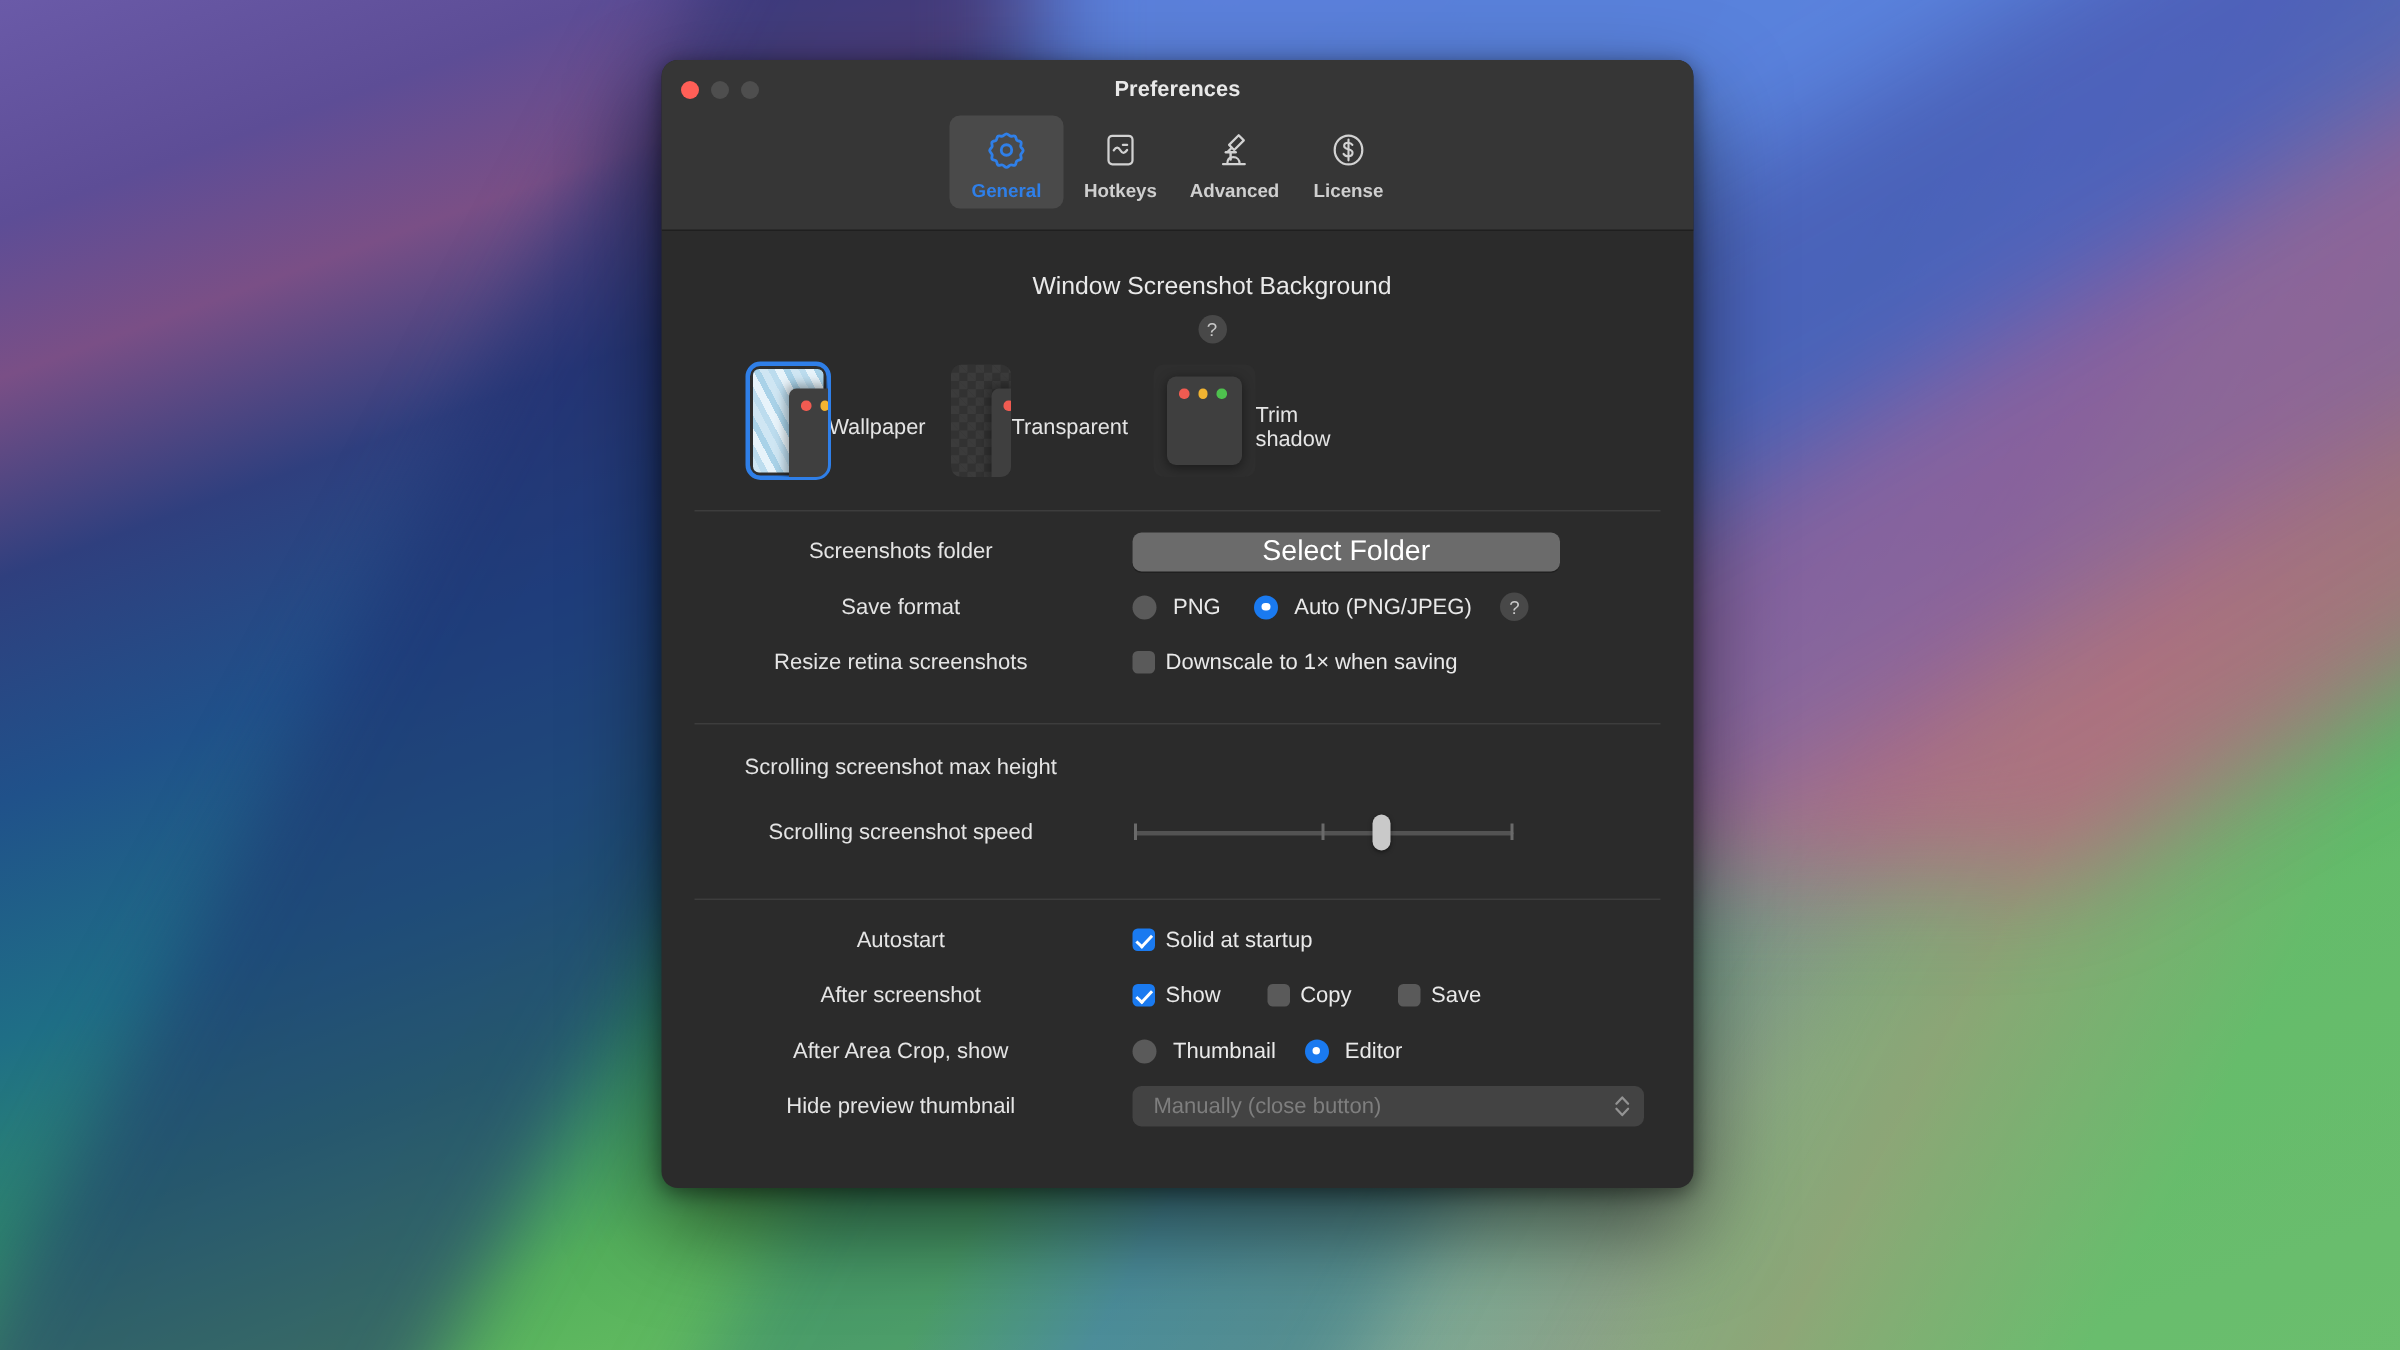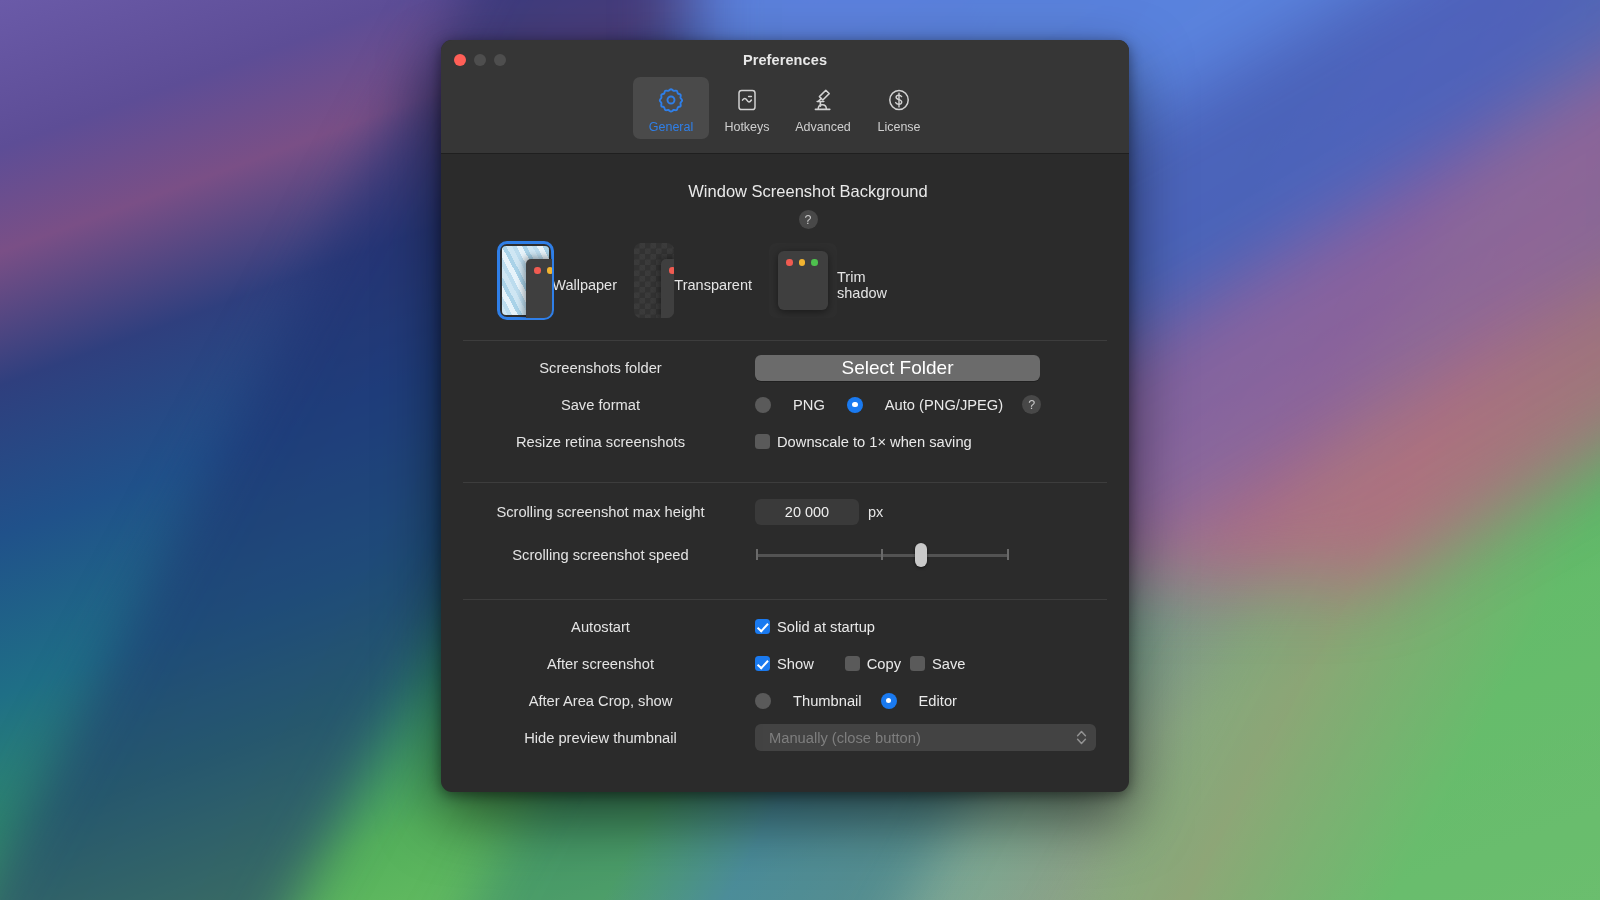"General" .tabs { font-weight: none -> bold }
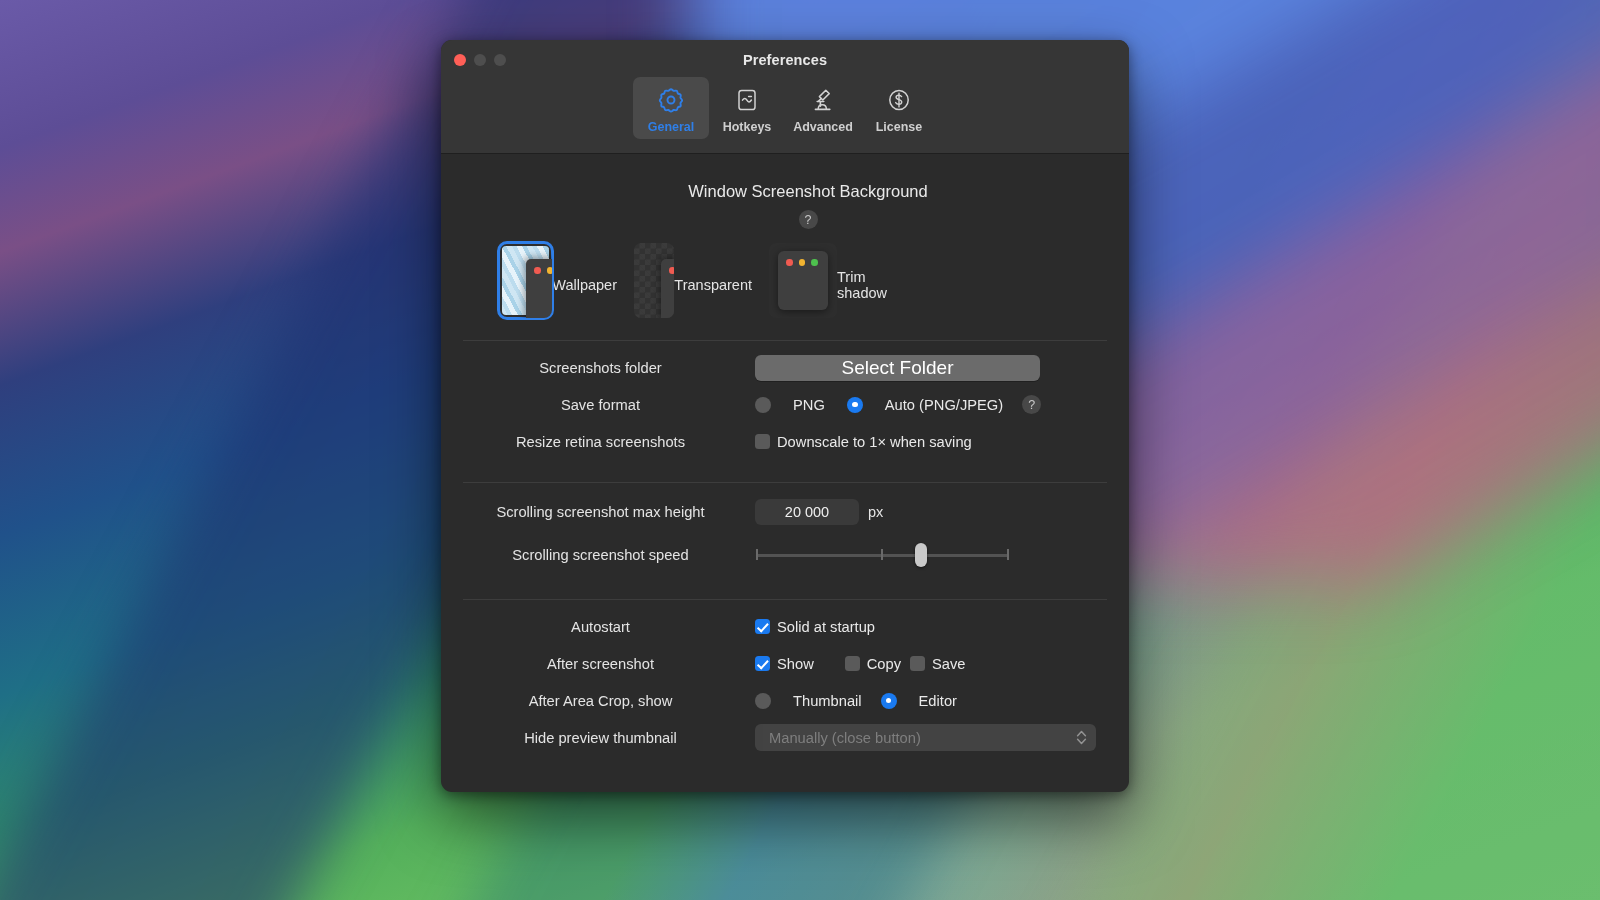"PNG" .radio-item { gap: 22px -> 11px }
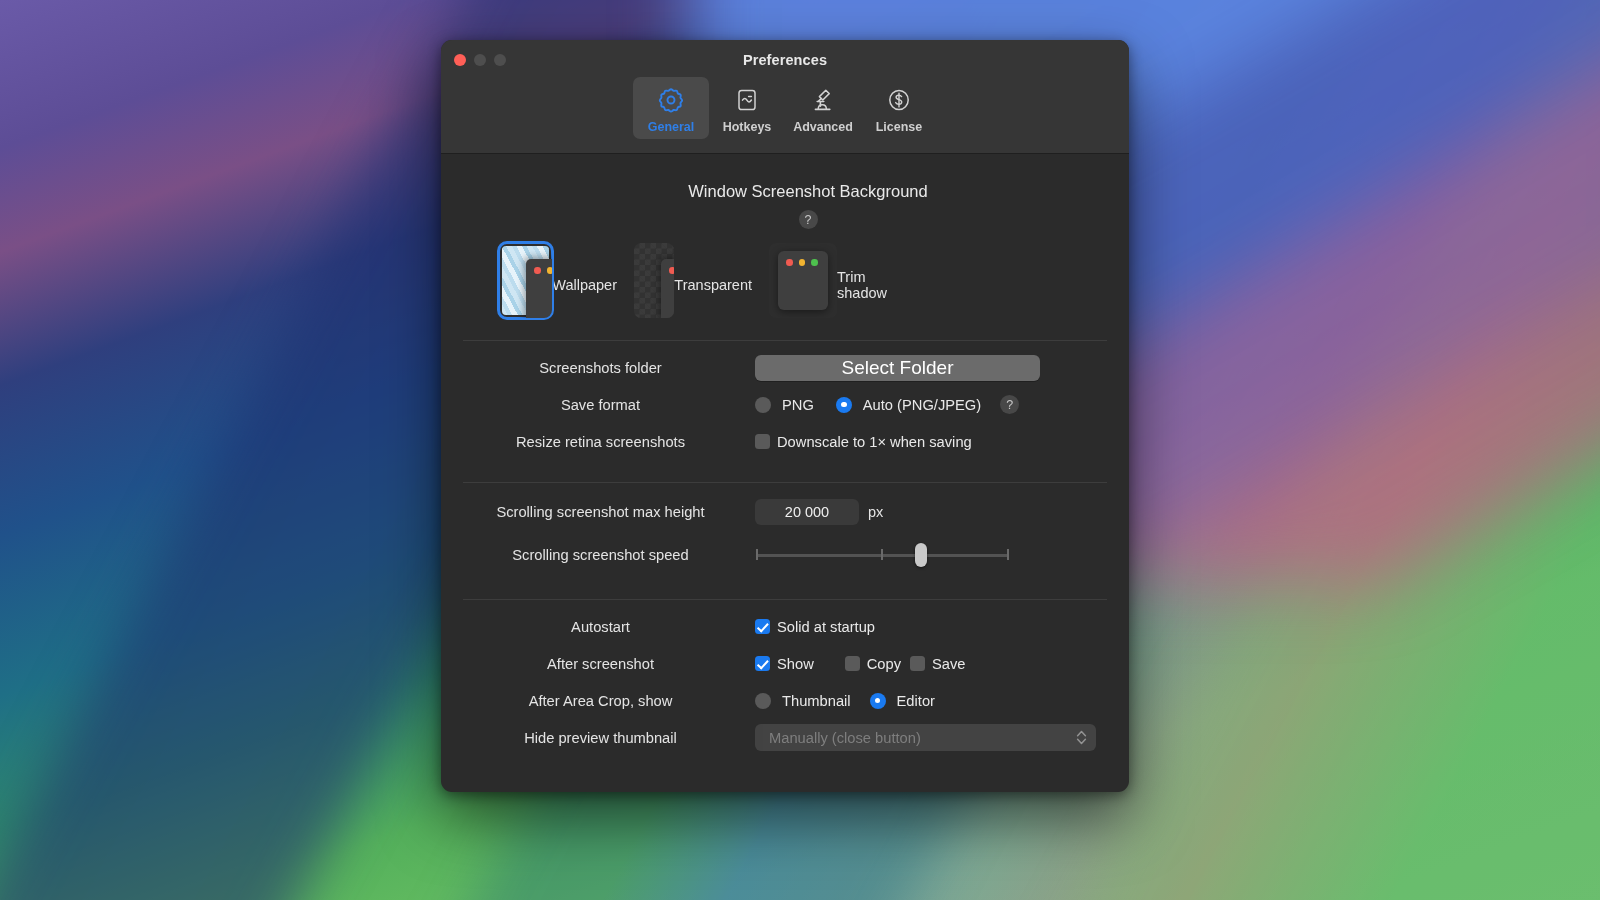"20 000" div.field { html: <div> <div>20 000</div> <span>px</span> </div> -> none }
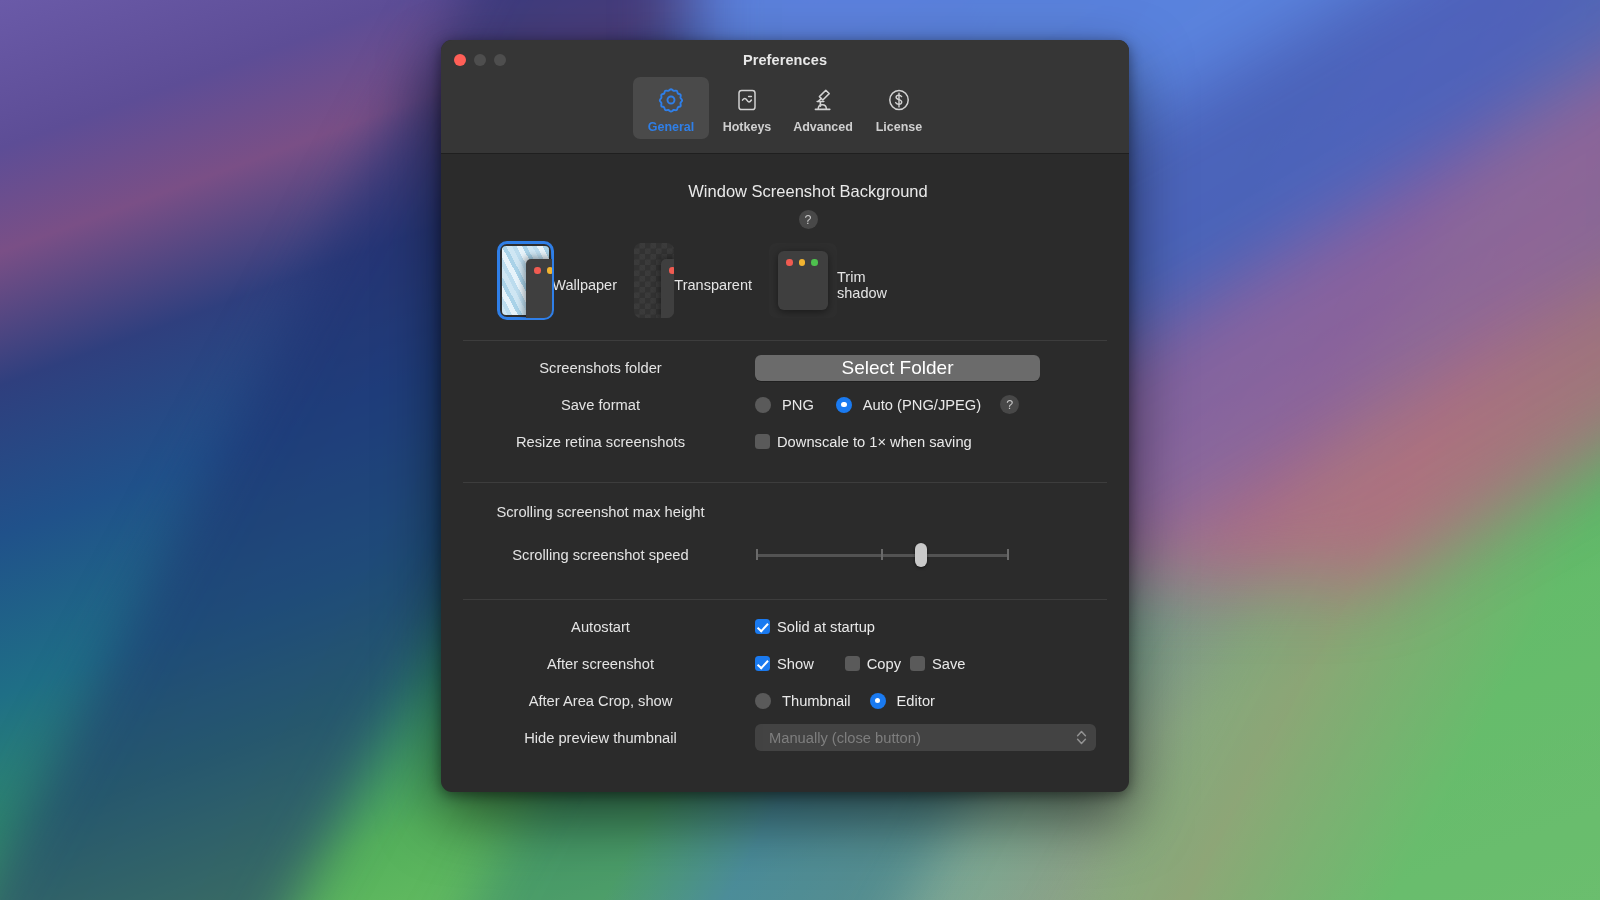"Save" div.check-item { margin-left: none -> 22px }
